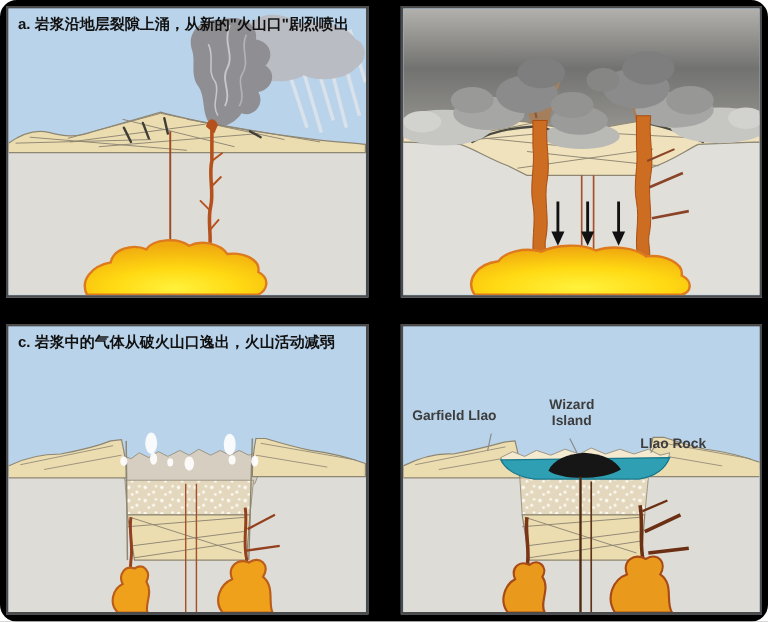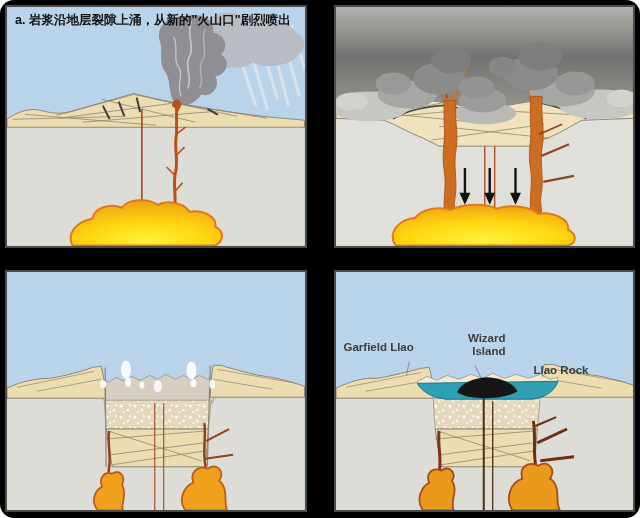"c. 岩浆中的气体从破火山口逸出，火山活动减弱" div.caption { html: none -> <div>c. 岩浆中的气体从破火山口逸出，火山活动减弱</div> }
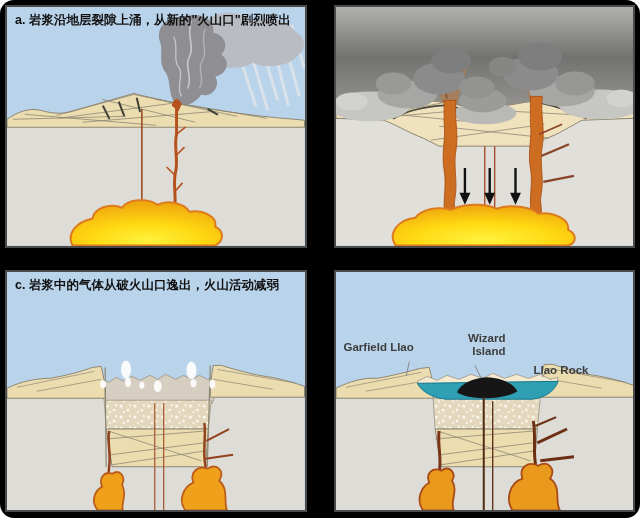"Wizard Island" .d-label.center { text-align: right -> center }
